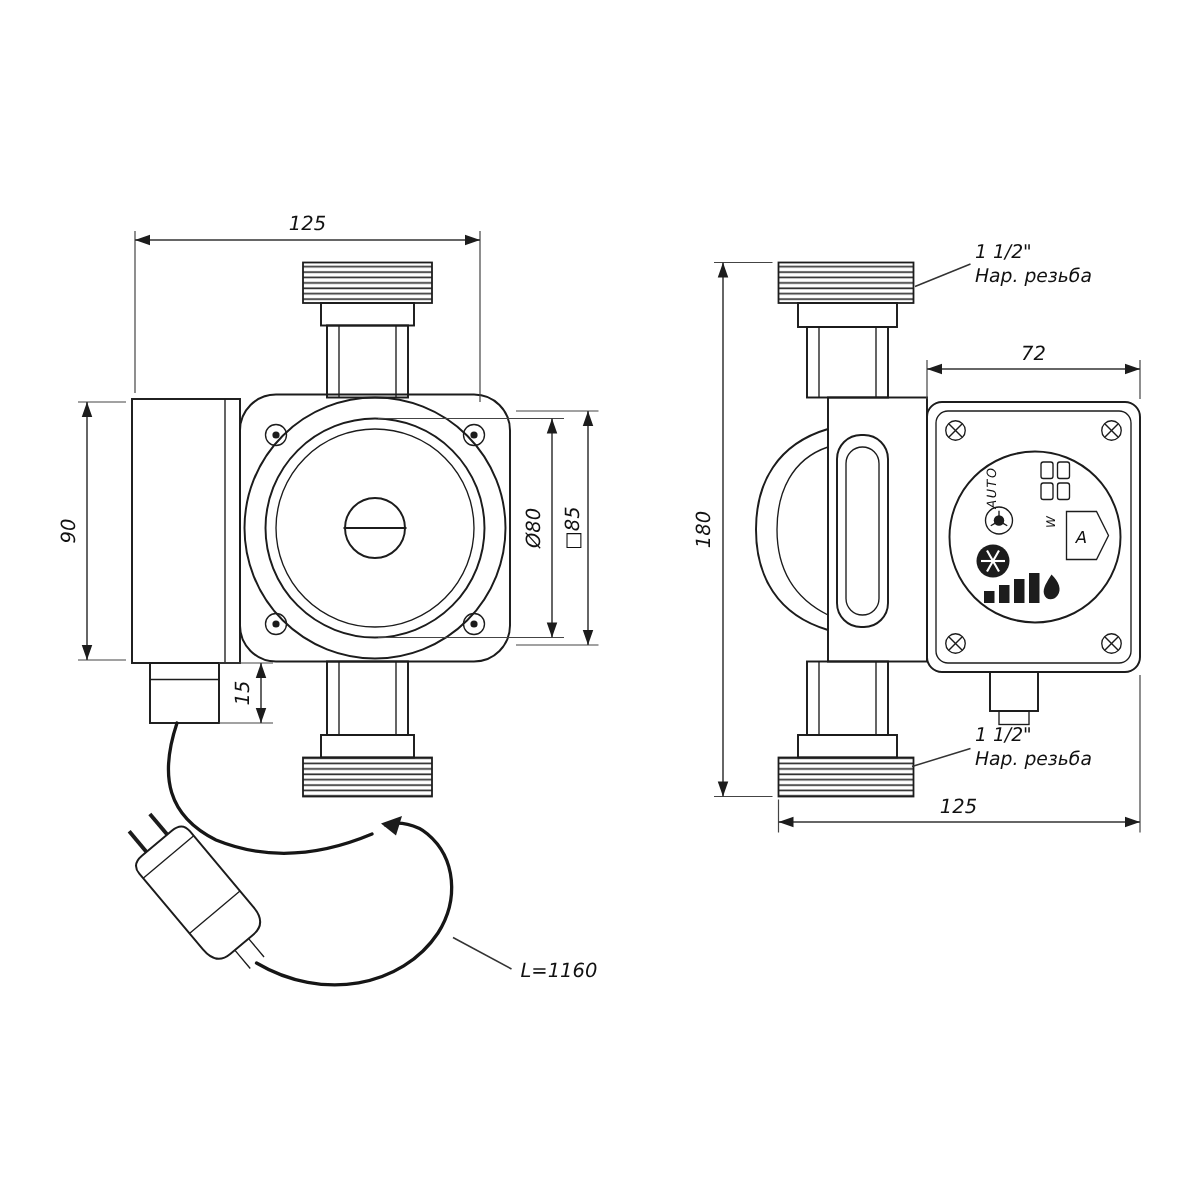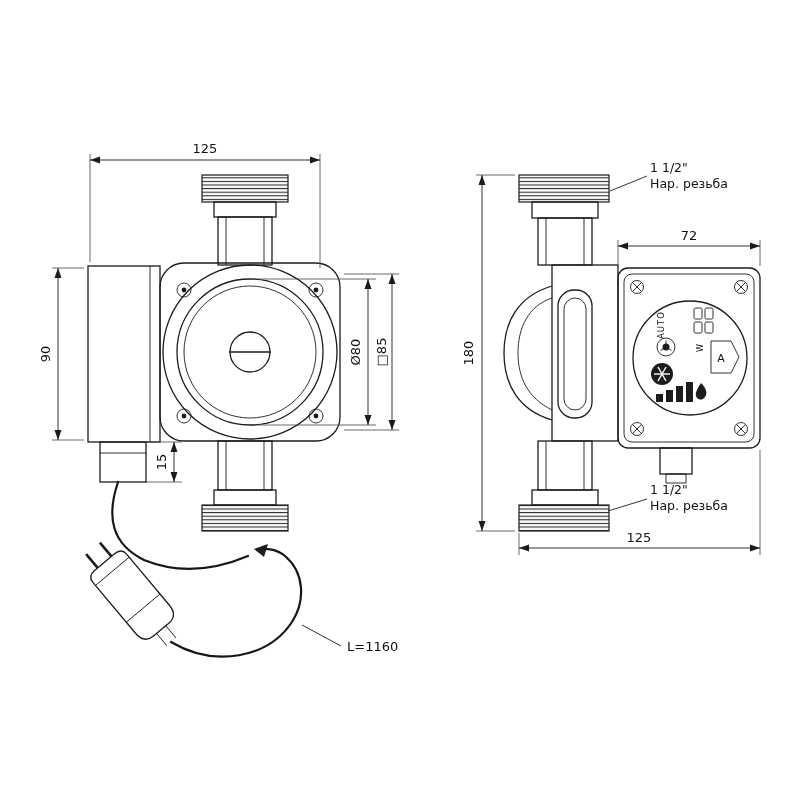"125" .page { font-style: none -> italic }
